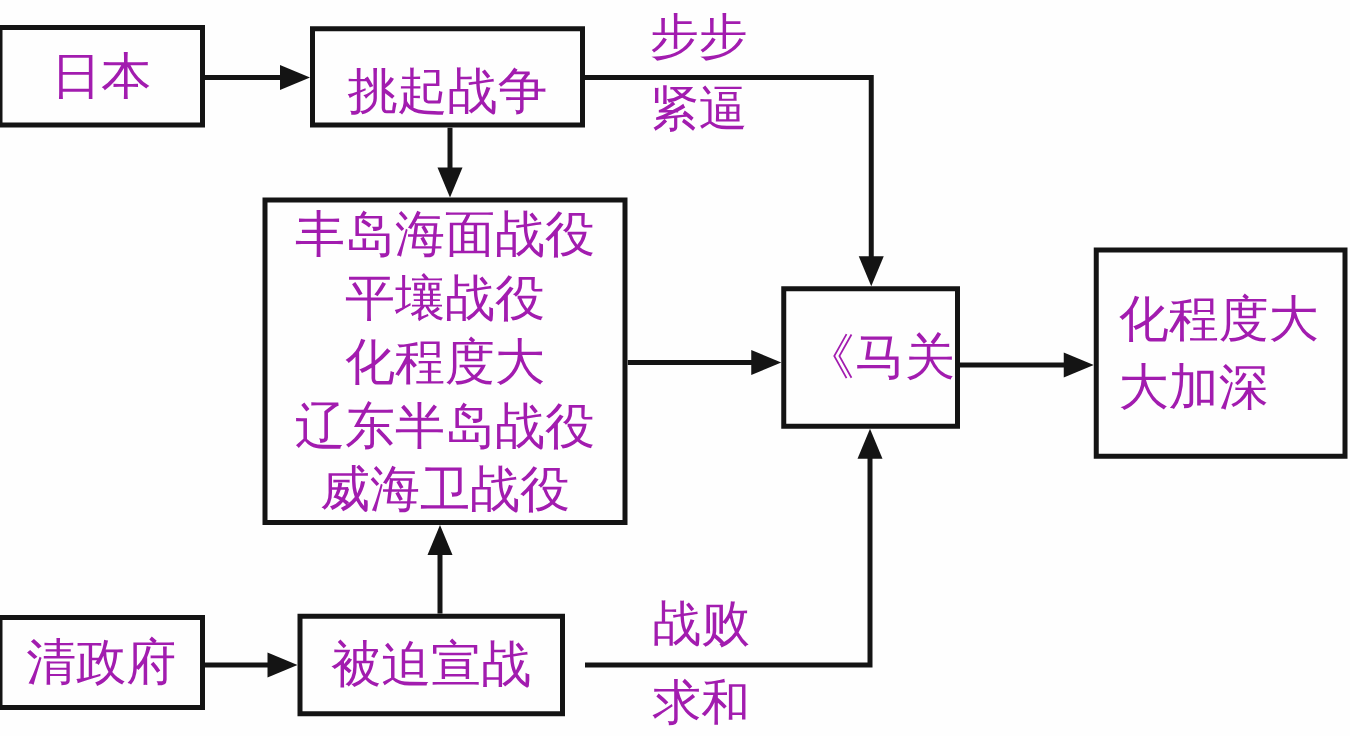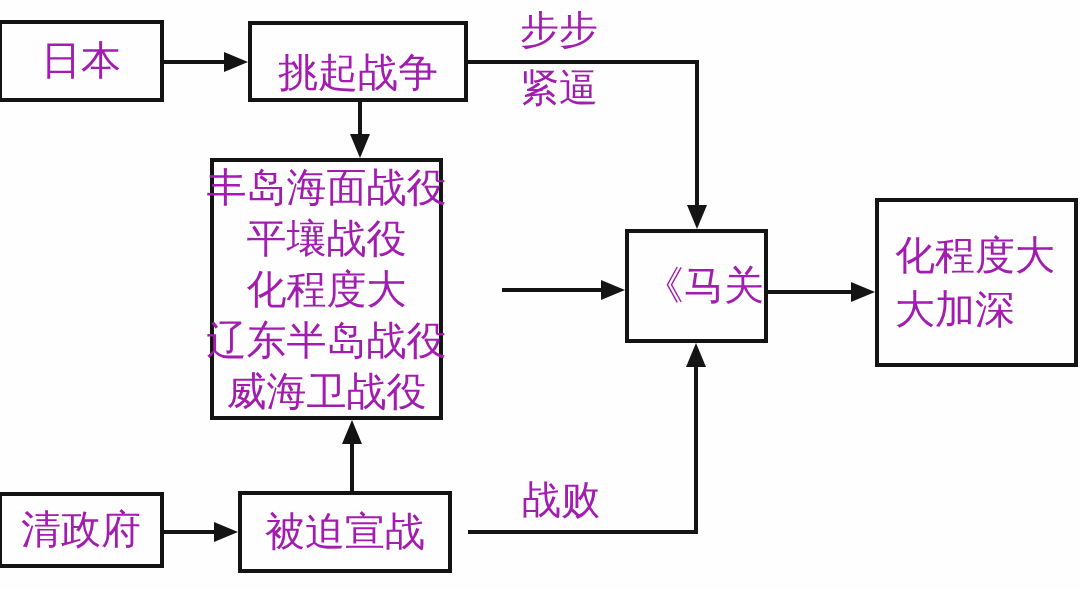"丰岛海面战役" .node-battles { width: 233px -> 292px }
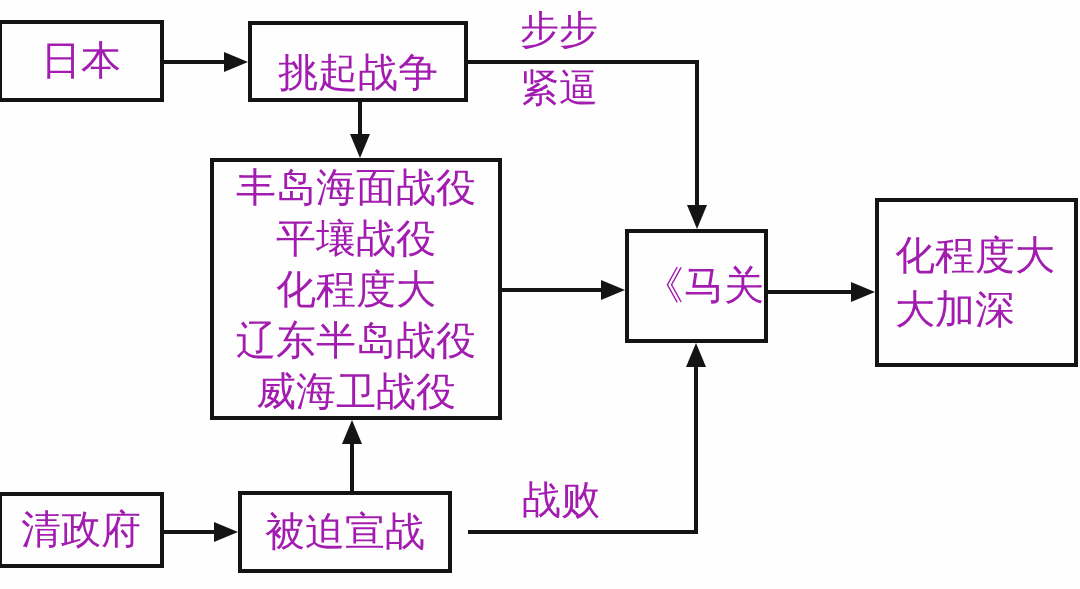"求和" div.edge-label { html: none -> <div>求和</div> }
